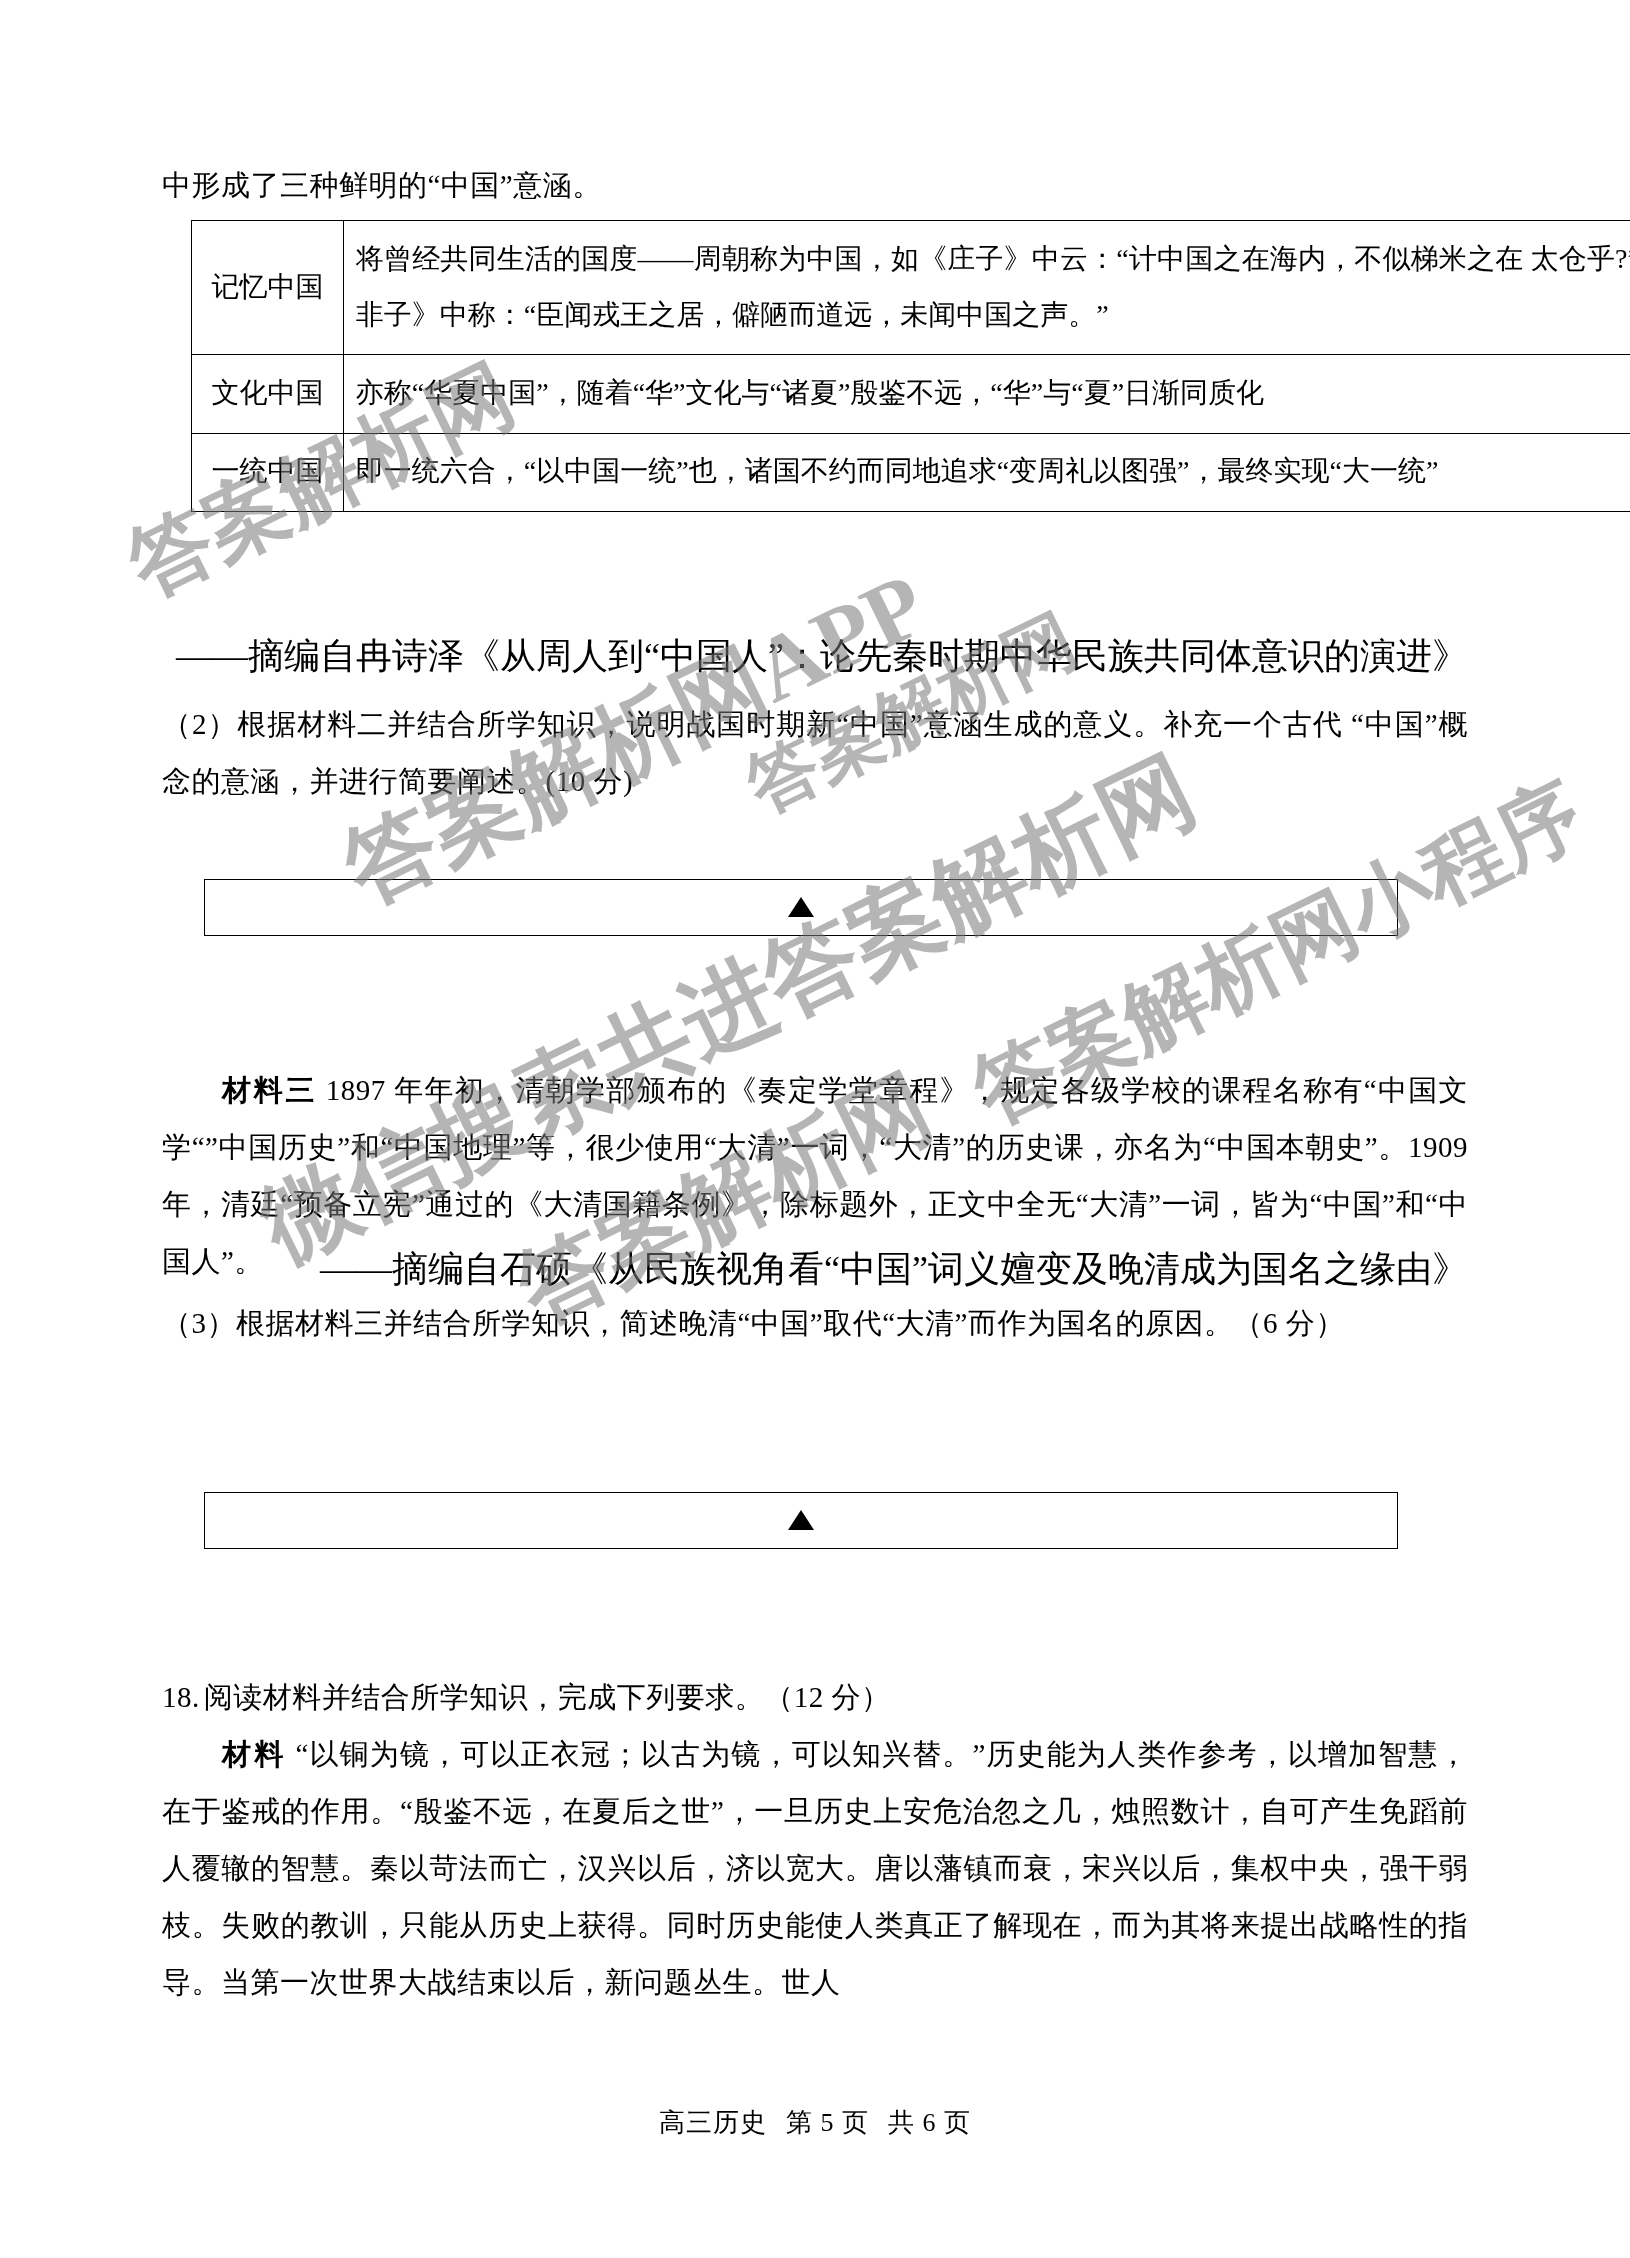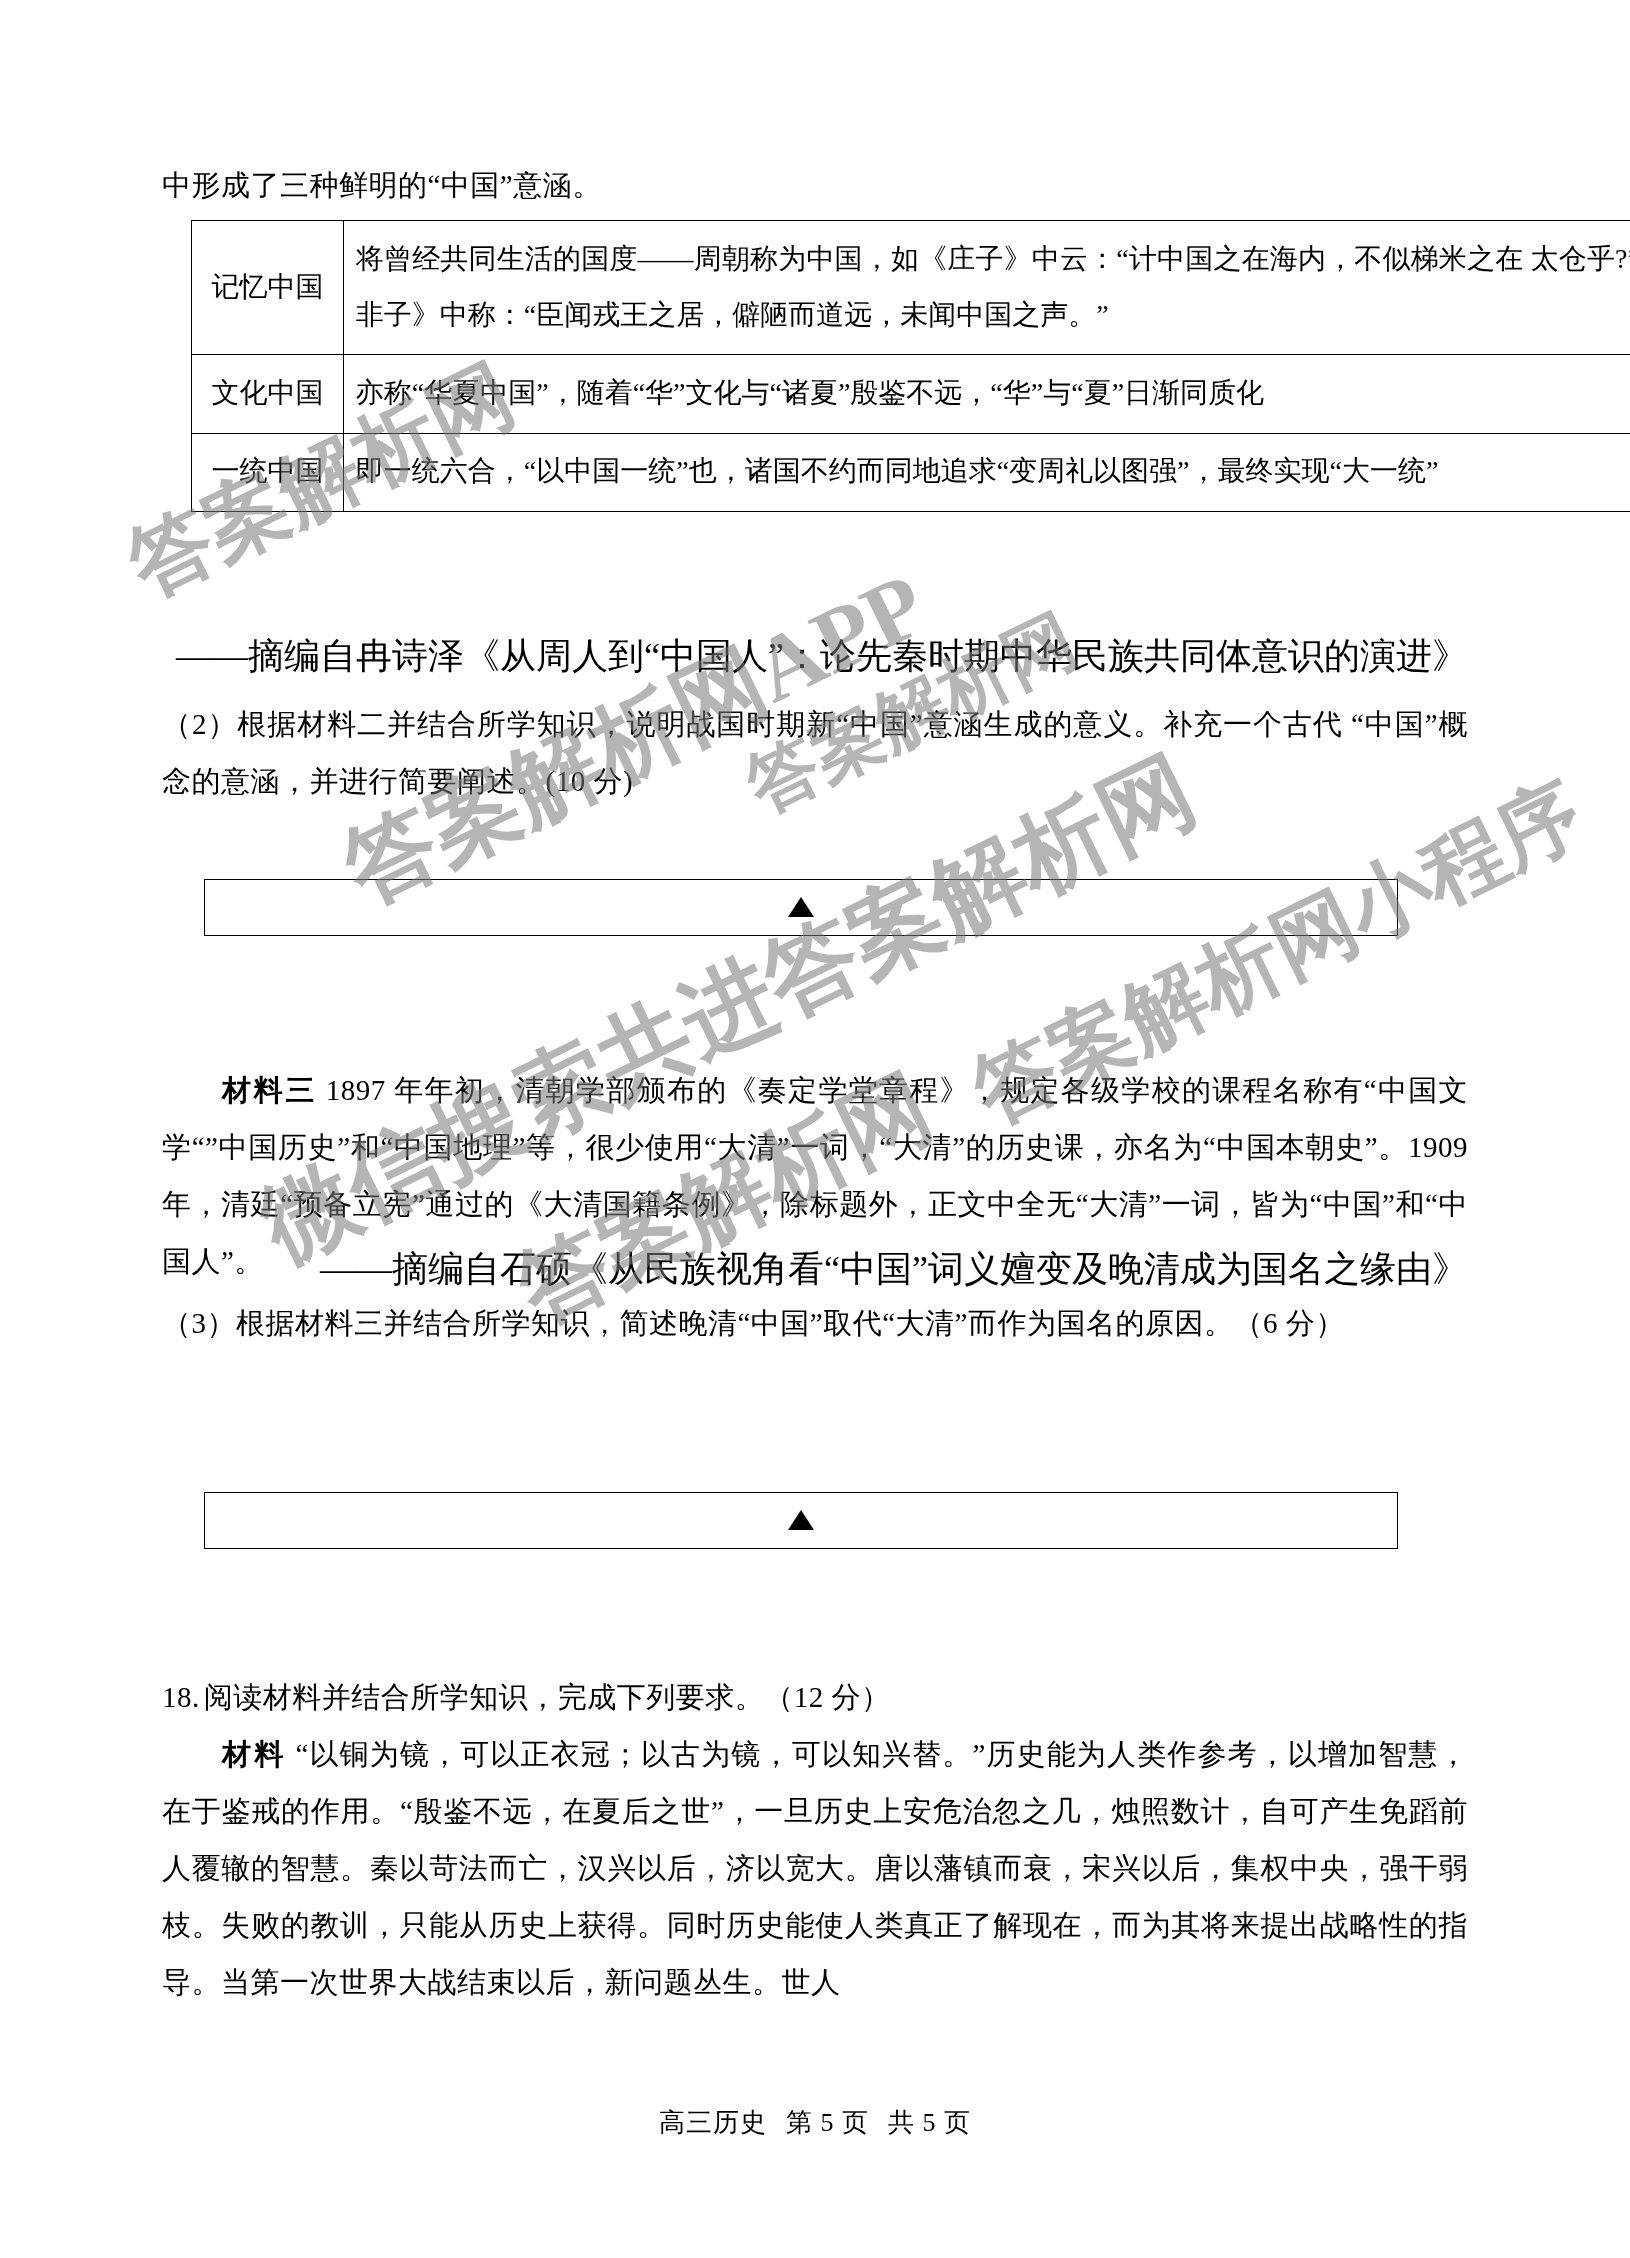"共 5 页" span { text: 5 -> 6 }
